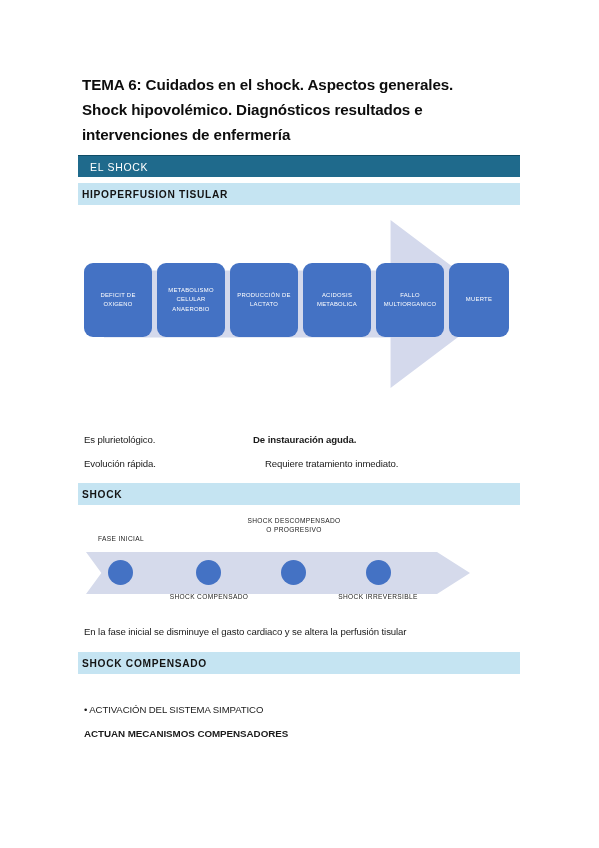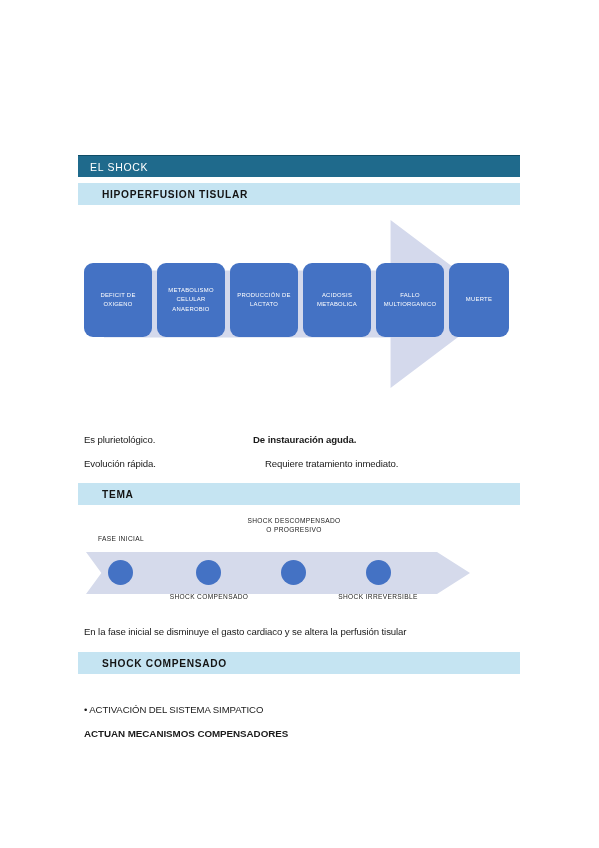"TEMA 6: Cuidados en el" div.doc-title { html: none -> <div>TEMA 6: Cuidados en el shock. Aspectos generales. Shock hipovolémico. Diagnósticos resultados e intervenciones de enfermería</div> }
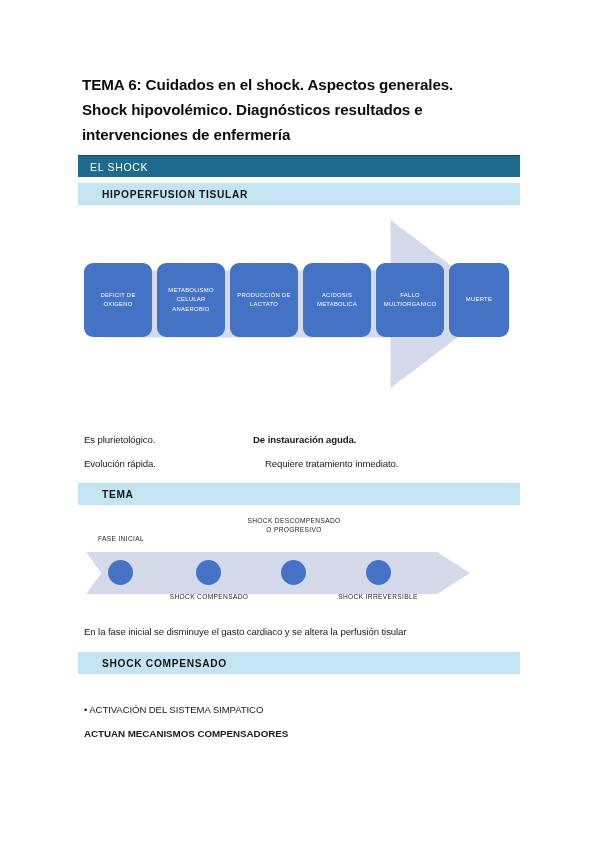"HIPOPERFUSION TISULAR" .bar-light { padding-left: 24px -> 4px }
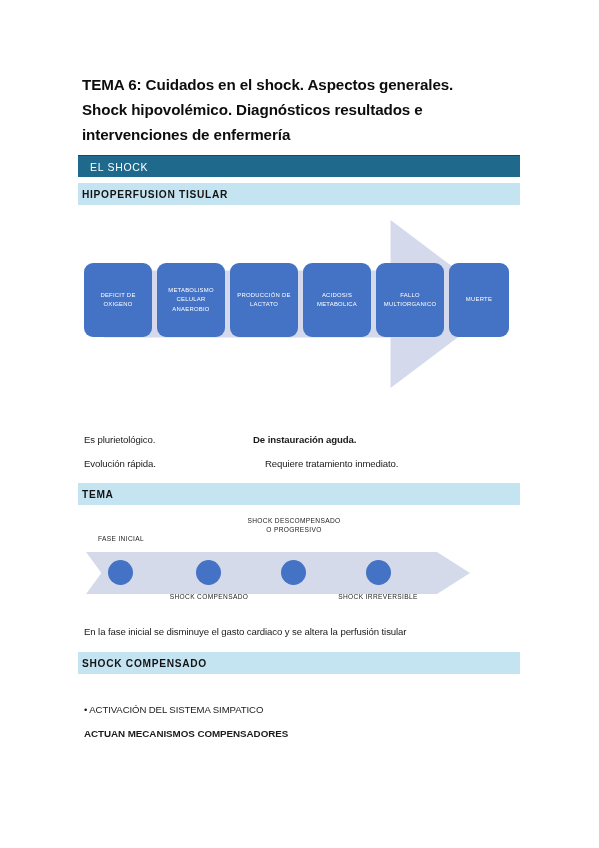"TEMA" span { text: TEMA -> SHOCK }
